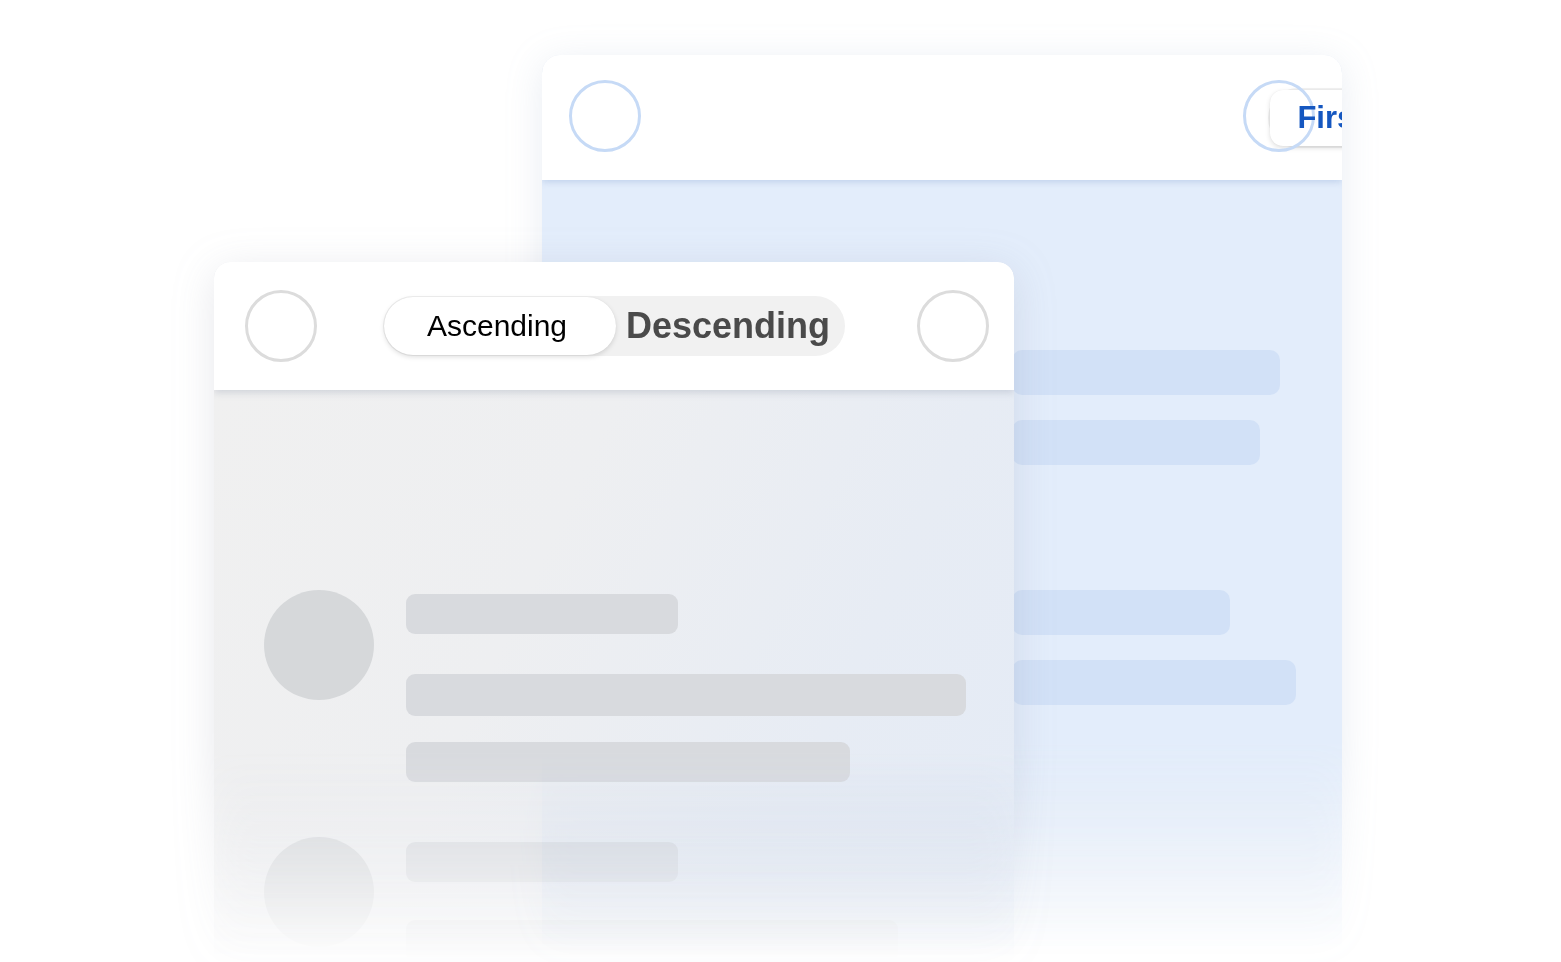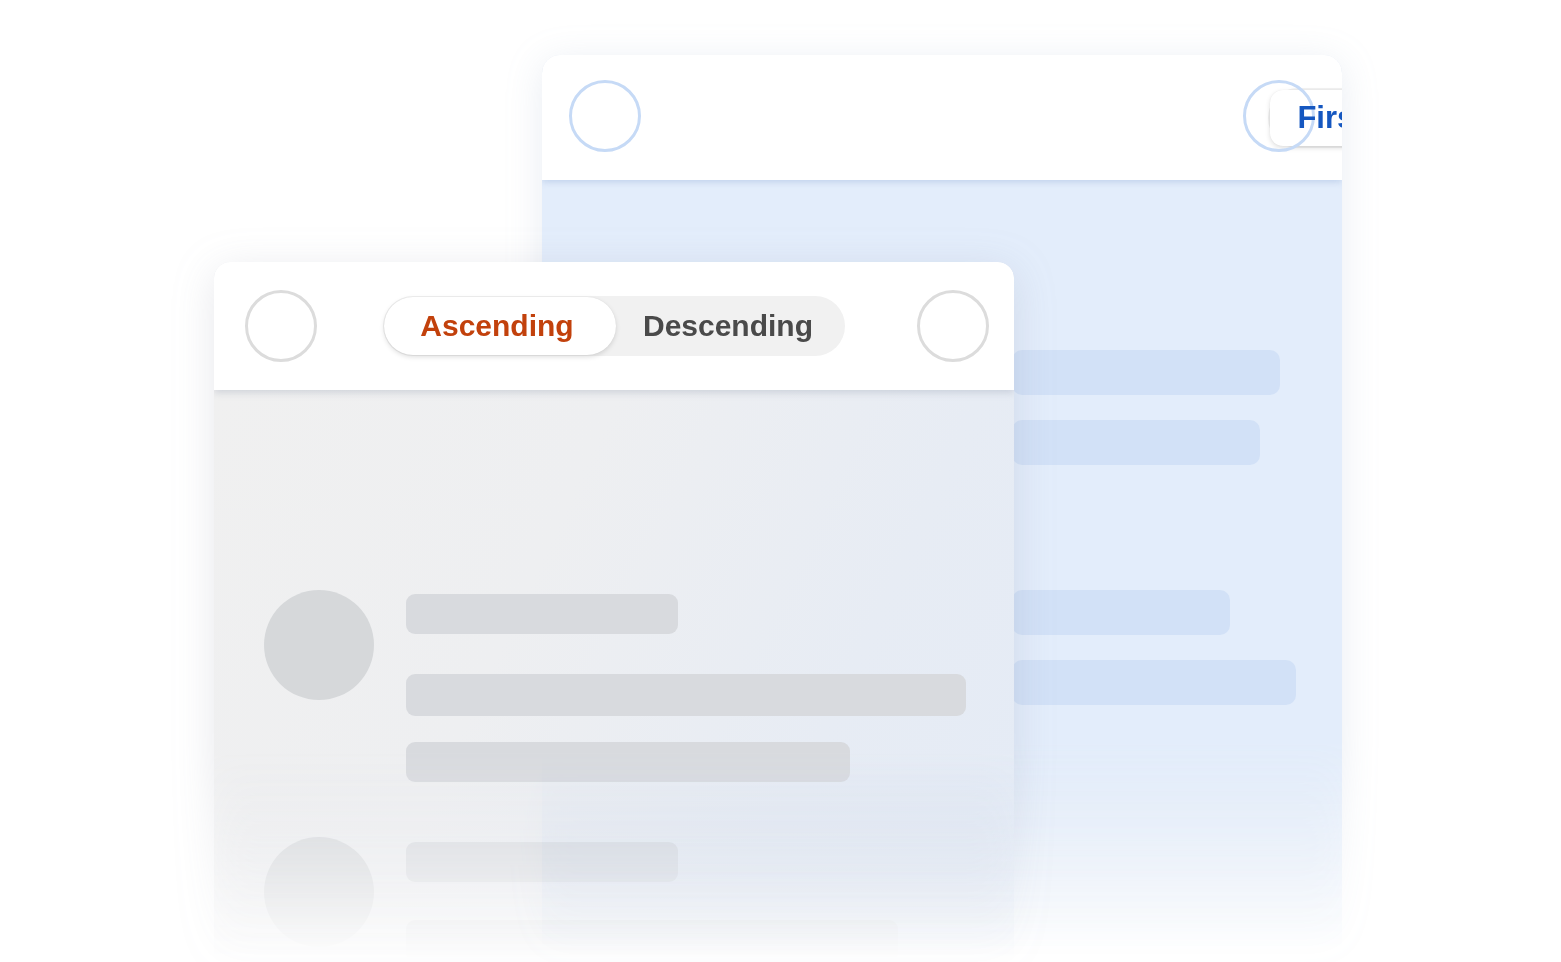"Ascending" .label-inactive-gray { color: #c2410c -> #000000; font-weight: bold -> normal }
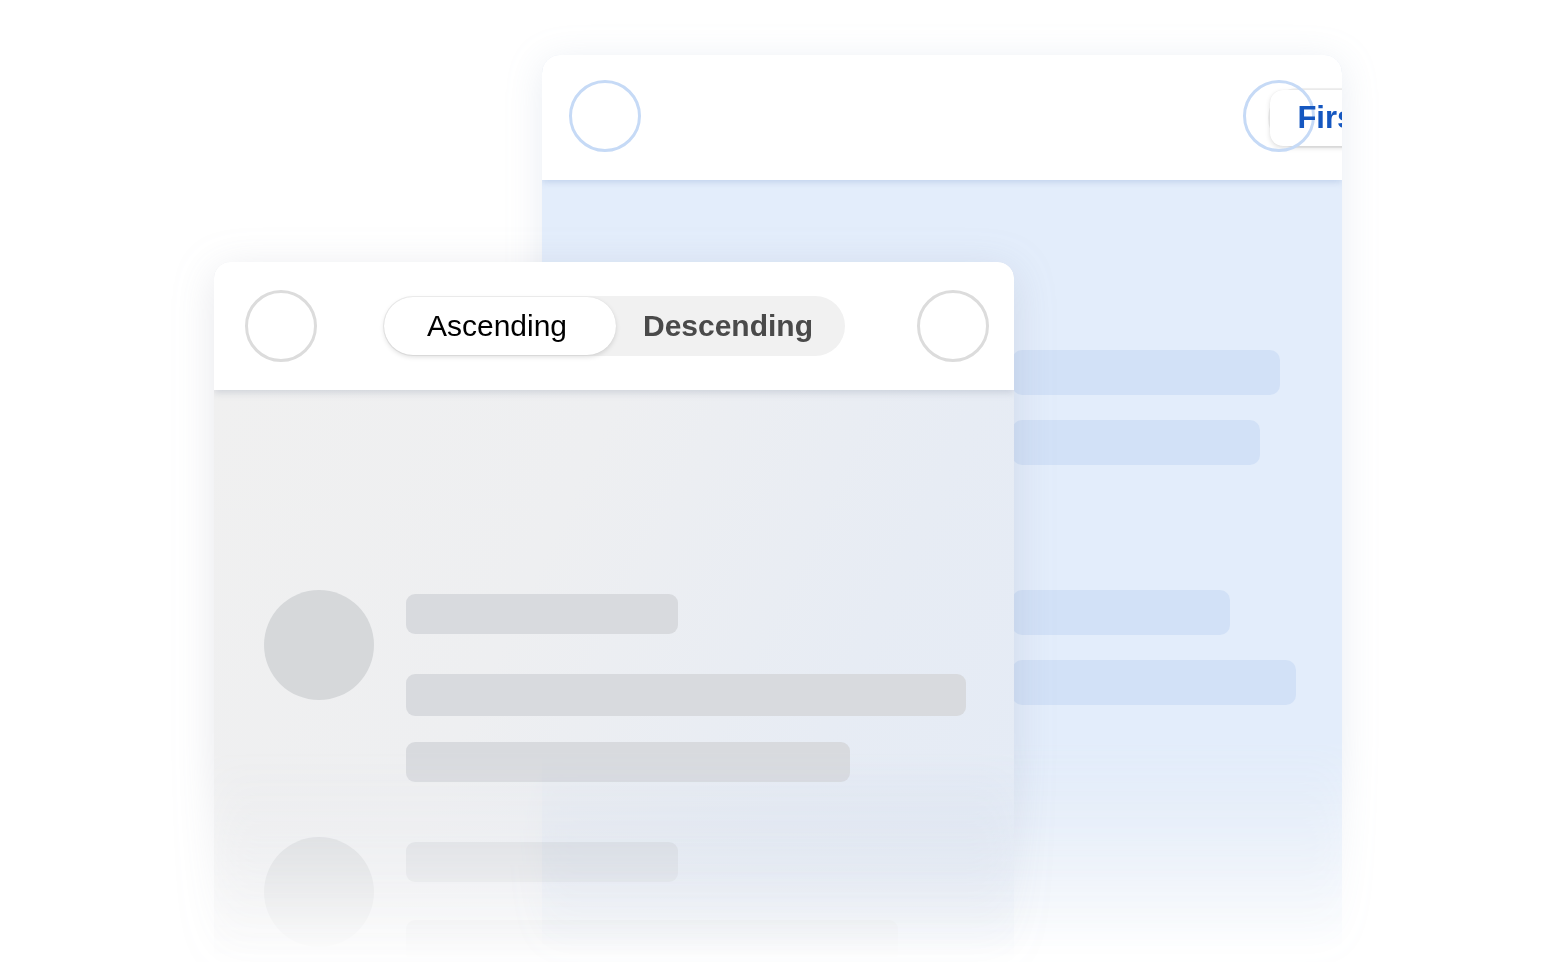"Descending" .label-active-dark { font-size: 30px -> 36px }
